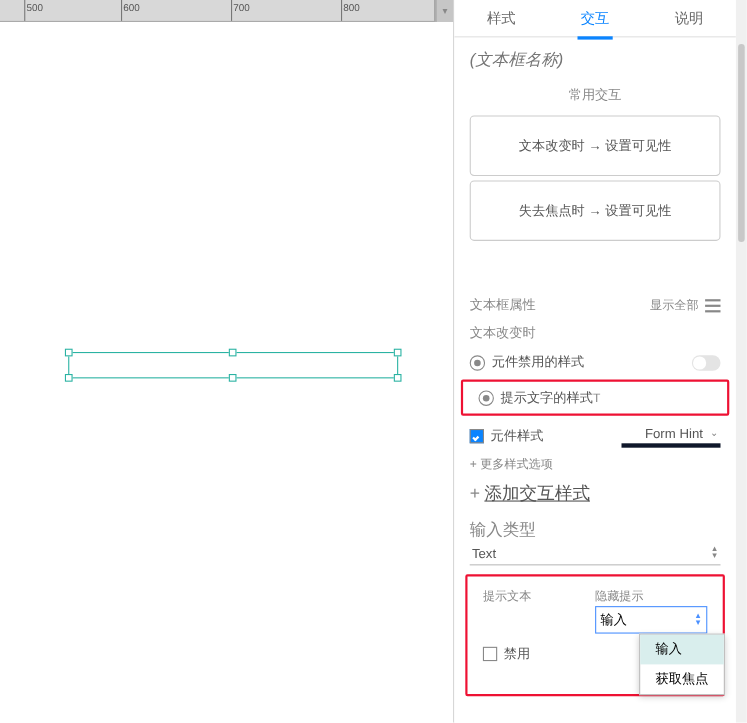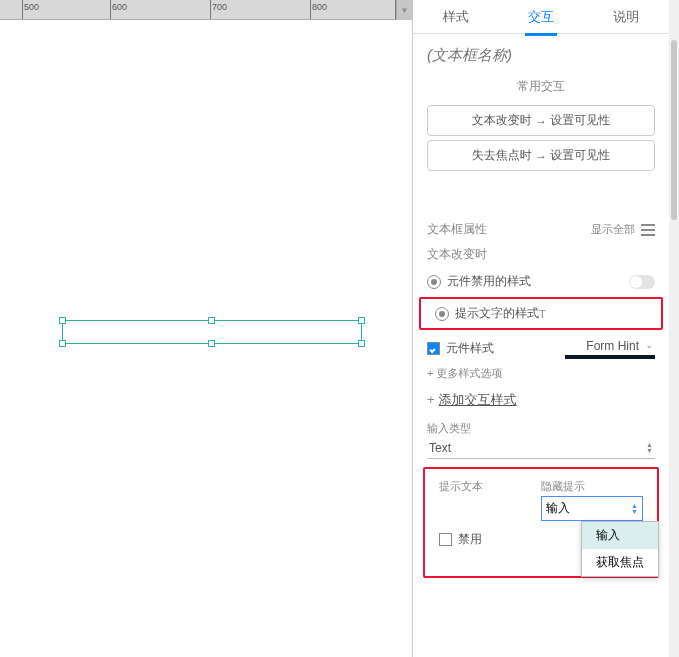"文本改变时 → 设置可见性" .pill-btn { padding: 6px 0 -> 18px 0 }
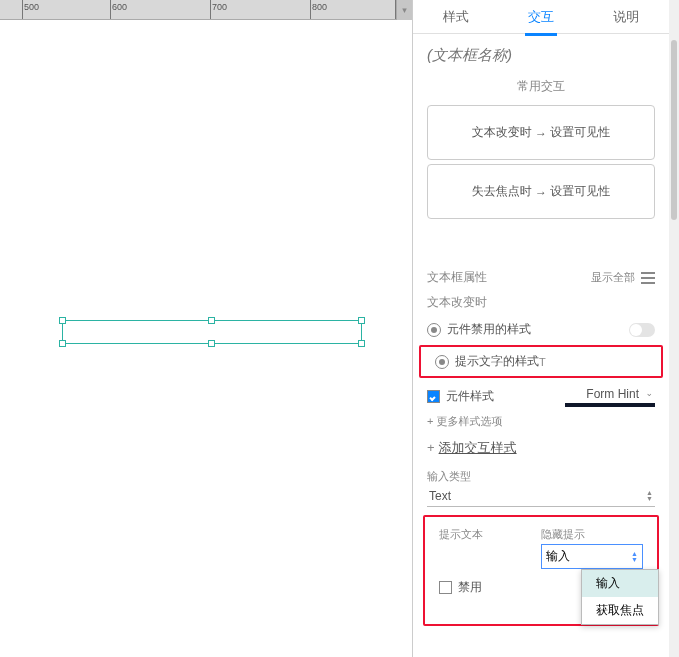"+ 添加交互样式" .add-row { font-size: 13px -> 16px }
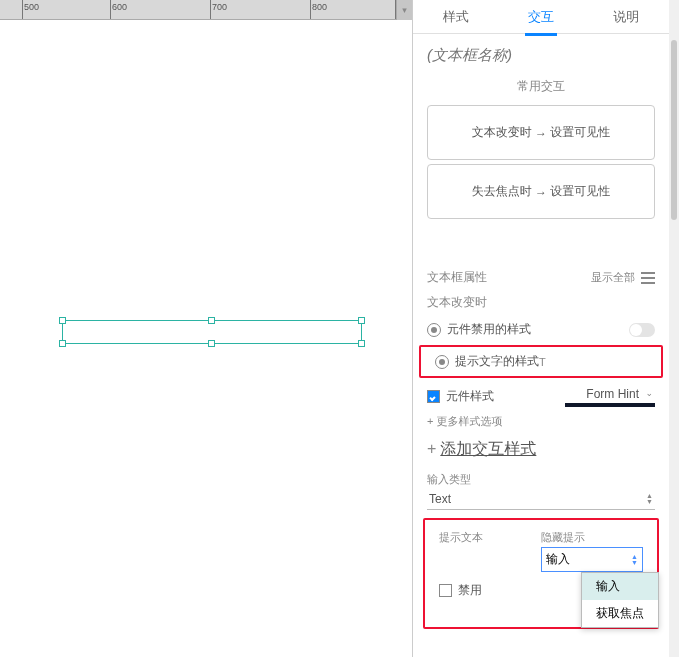"输入类型" .field-label { font-size: 11px -> 15px }
